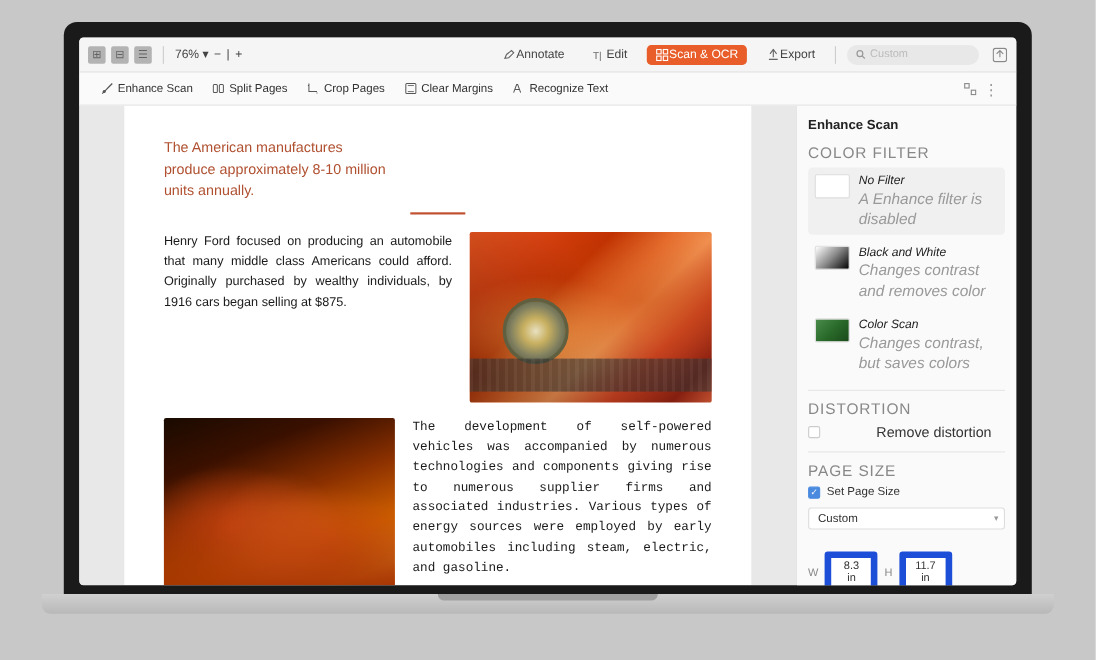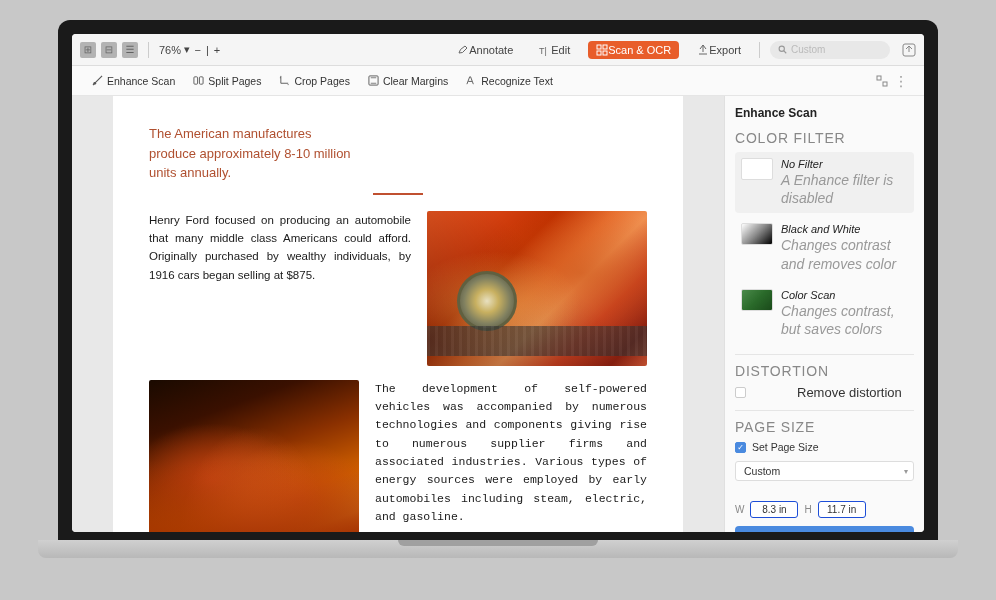"8.3 in" .dim-input { border: 1px solid #1d4ed8 -> 6px solid #1d4ed8 }
